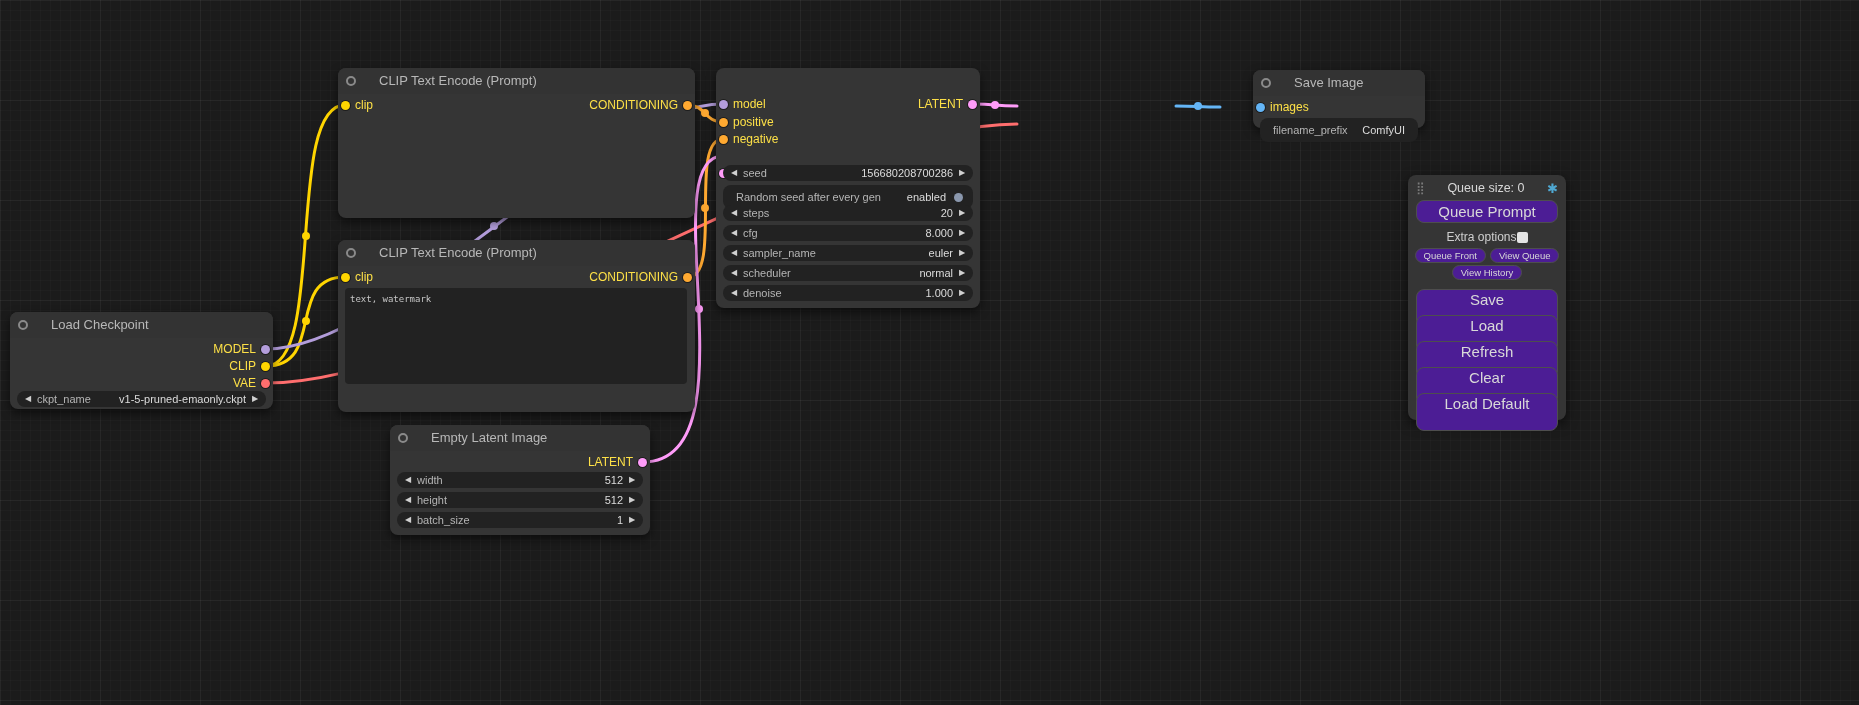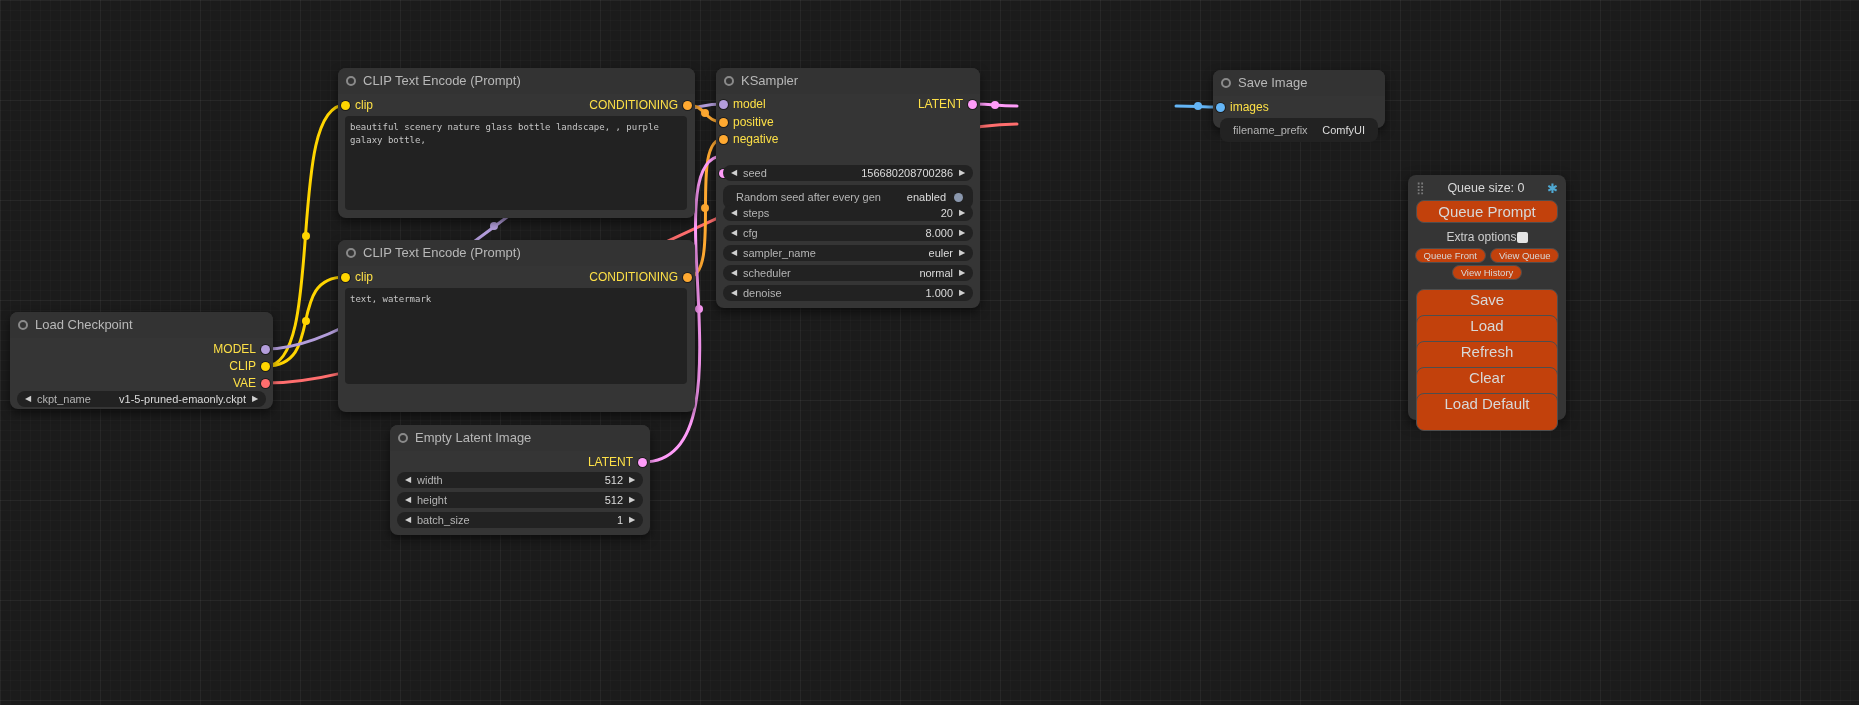"CLIP Text Encode (Prompt)" .node-title { padding-left: 25px -> 41px }
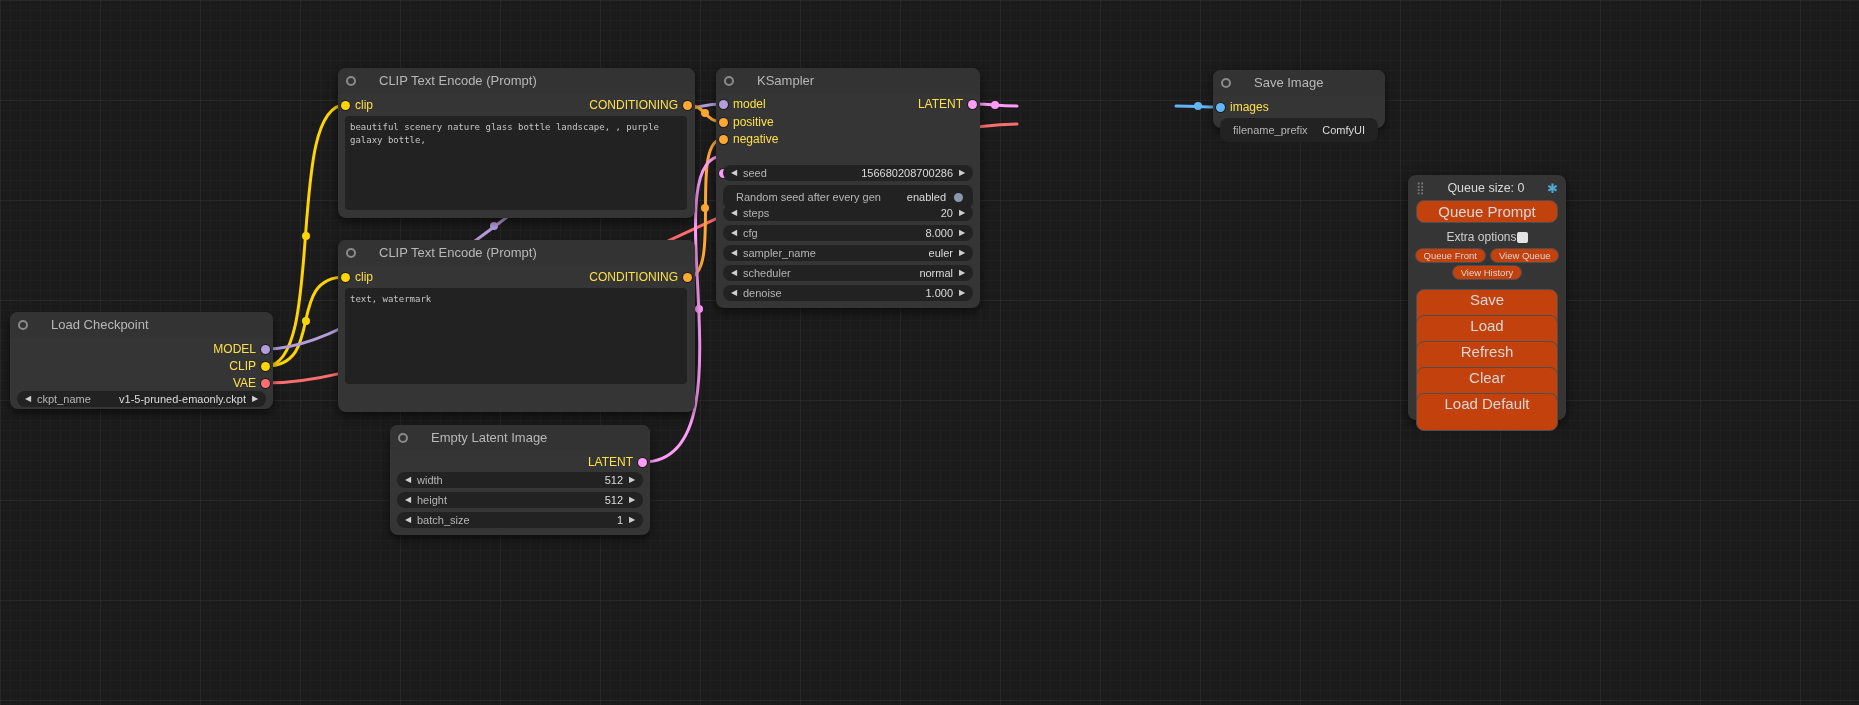"KSampler" div.node-title { html: <div> <span></span> <span>KSampler</span> </div> -> none }
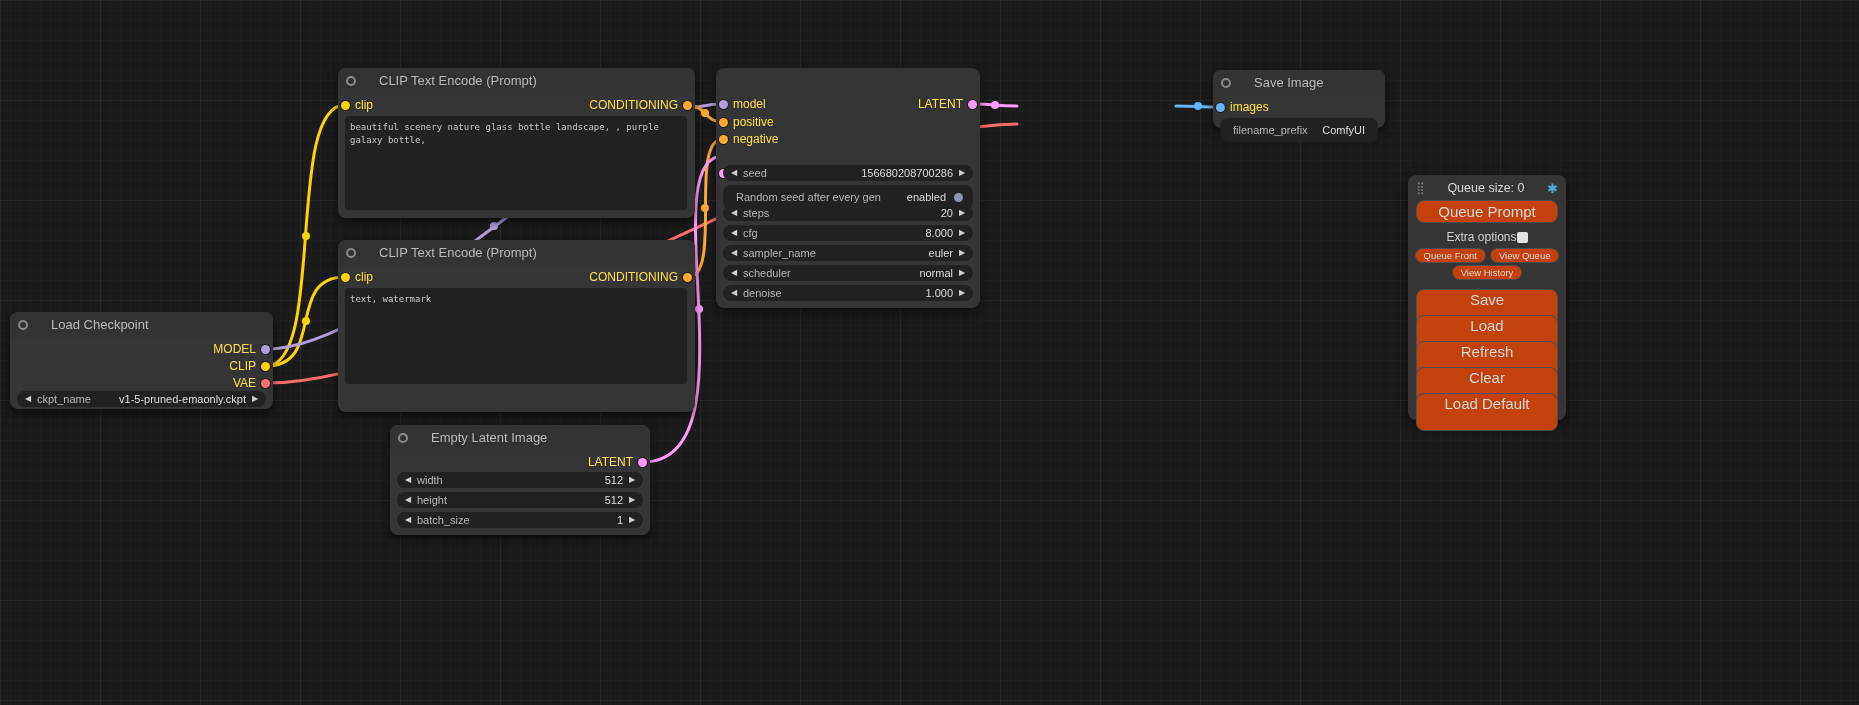"Save Image" div.node { left: 1213px -> 1253px }
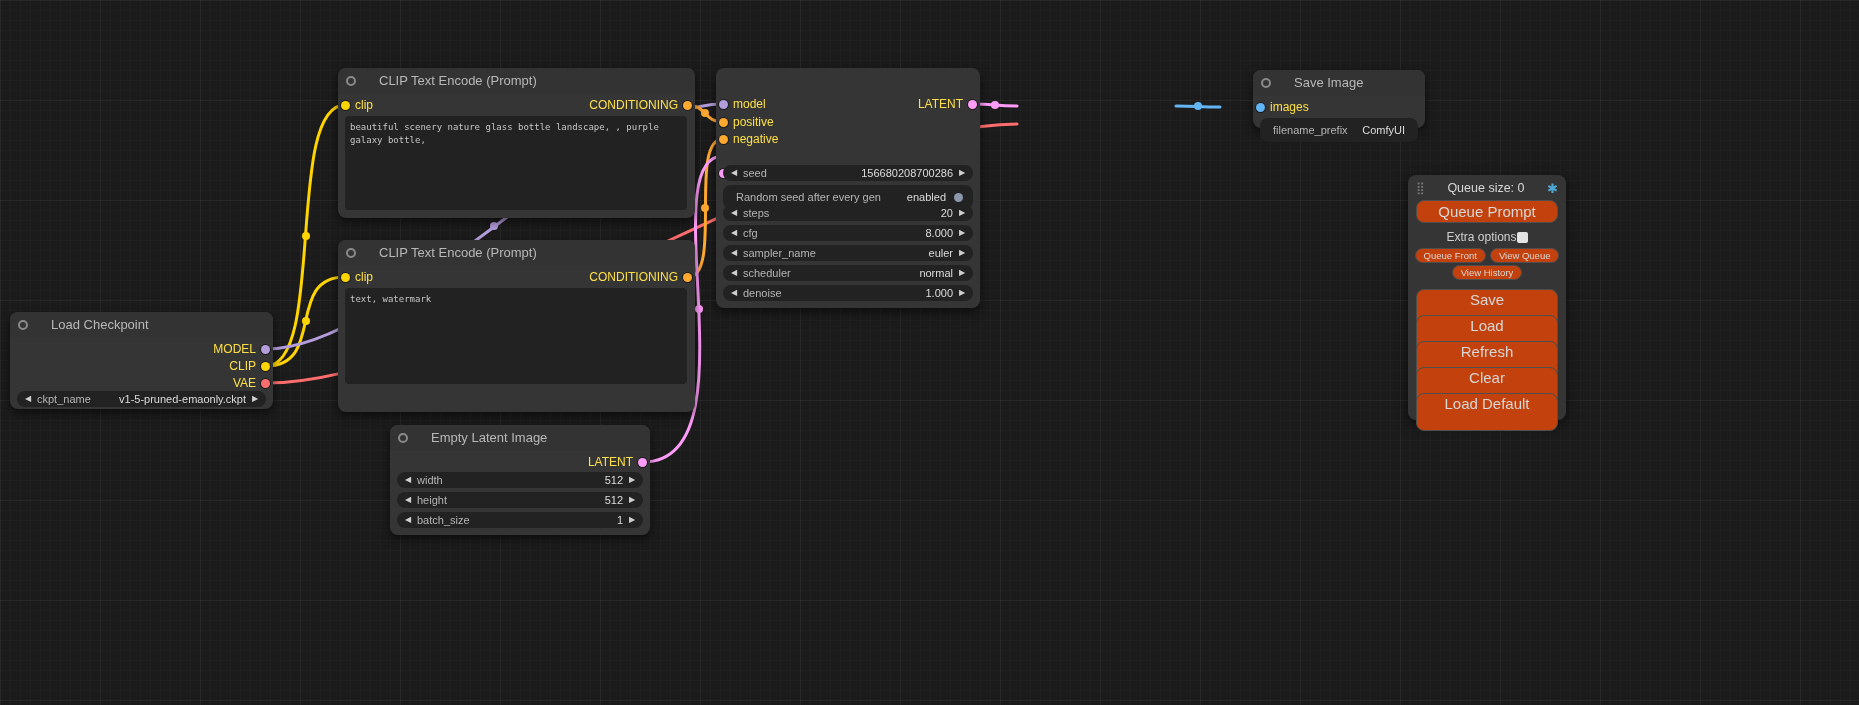"beautiful scenery nature glass bottle" div.prompt-text { html: <div>beautiful scenery nature glass bottle landscape, , purple galaxy bottle,</div> -> none }
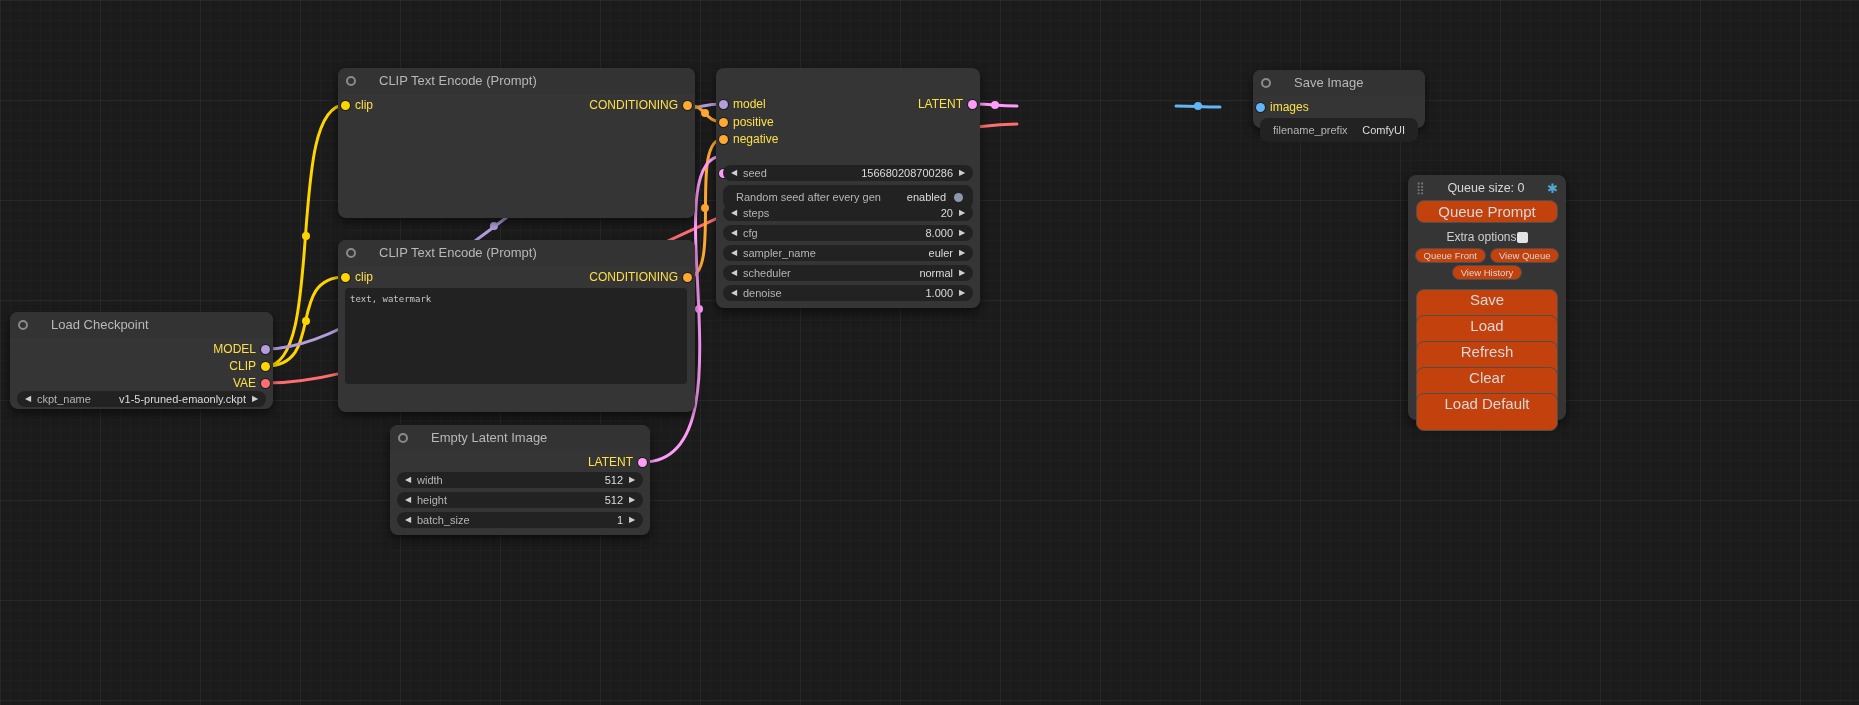"Queue Prompt" .btn { background: #c2410c -> #4c1d95 }
